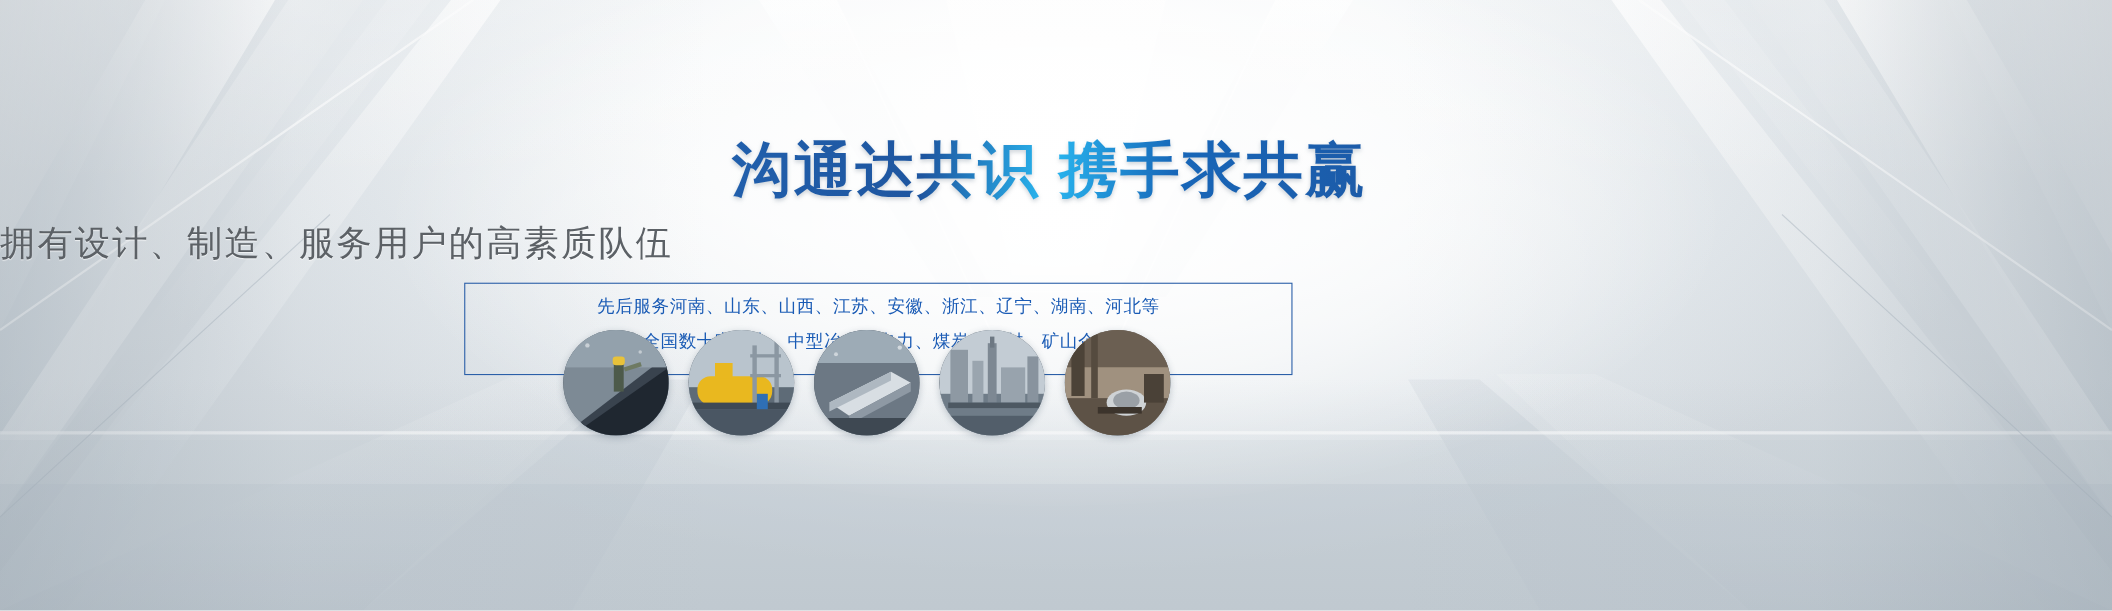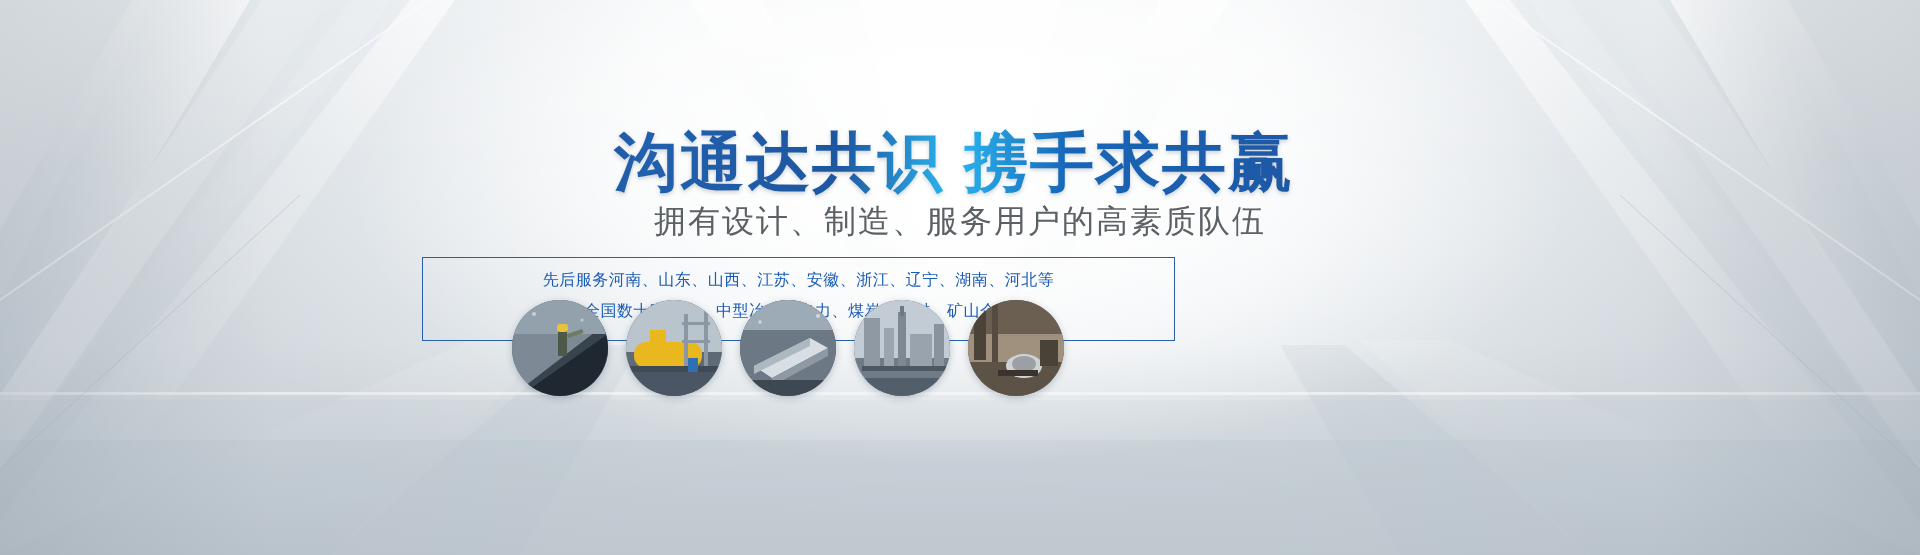"沟通达共识 携手求共赢" .headline { font-size: 64px -> 54px }
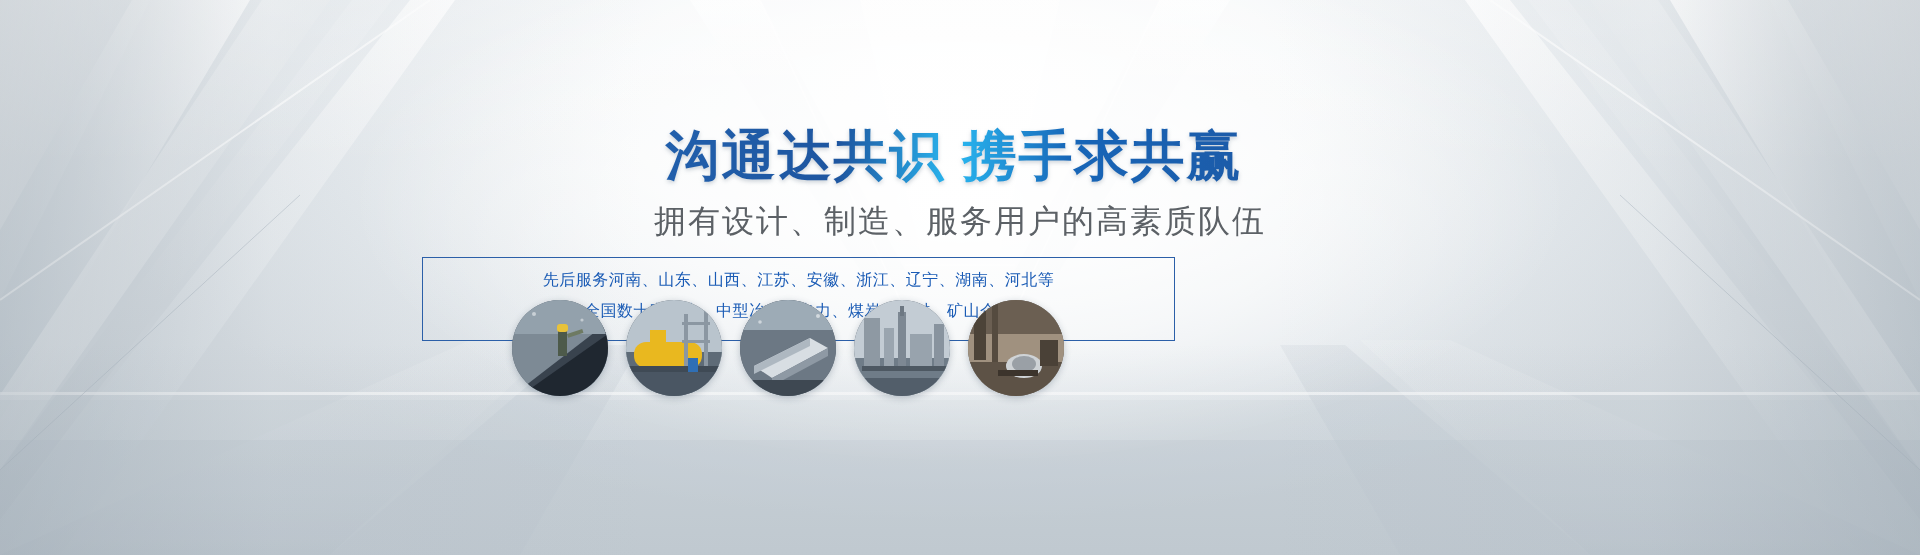"拥有设计、制造、服务用户的高素质队伍" .subtitle { text-align: center -> left }
